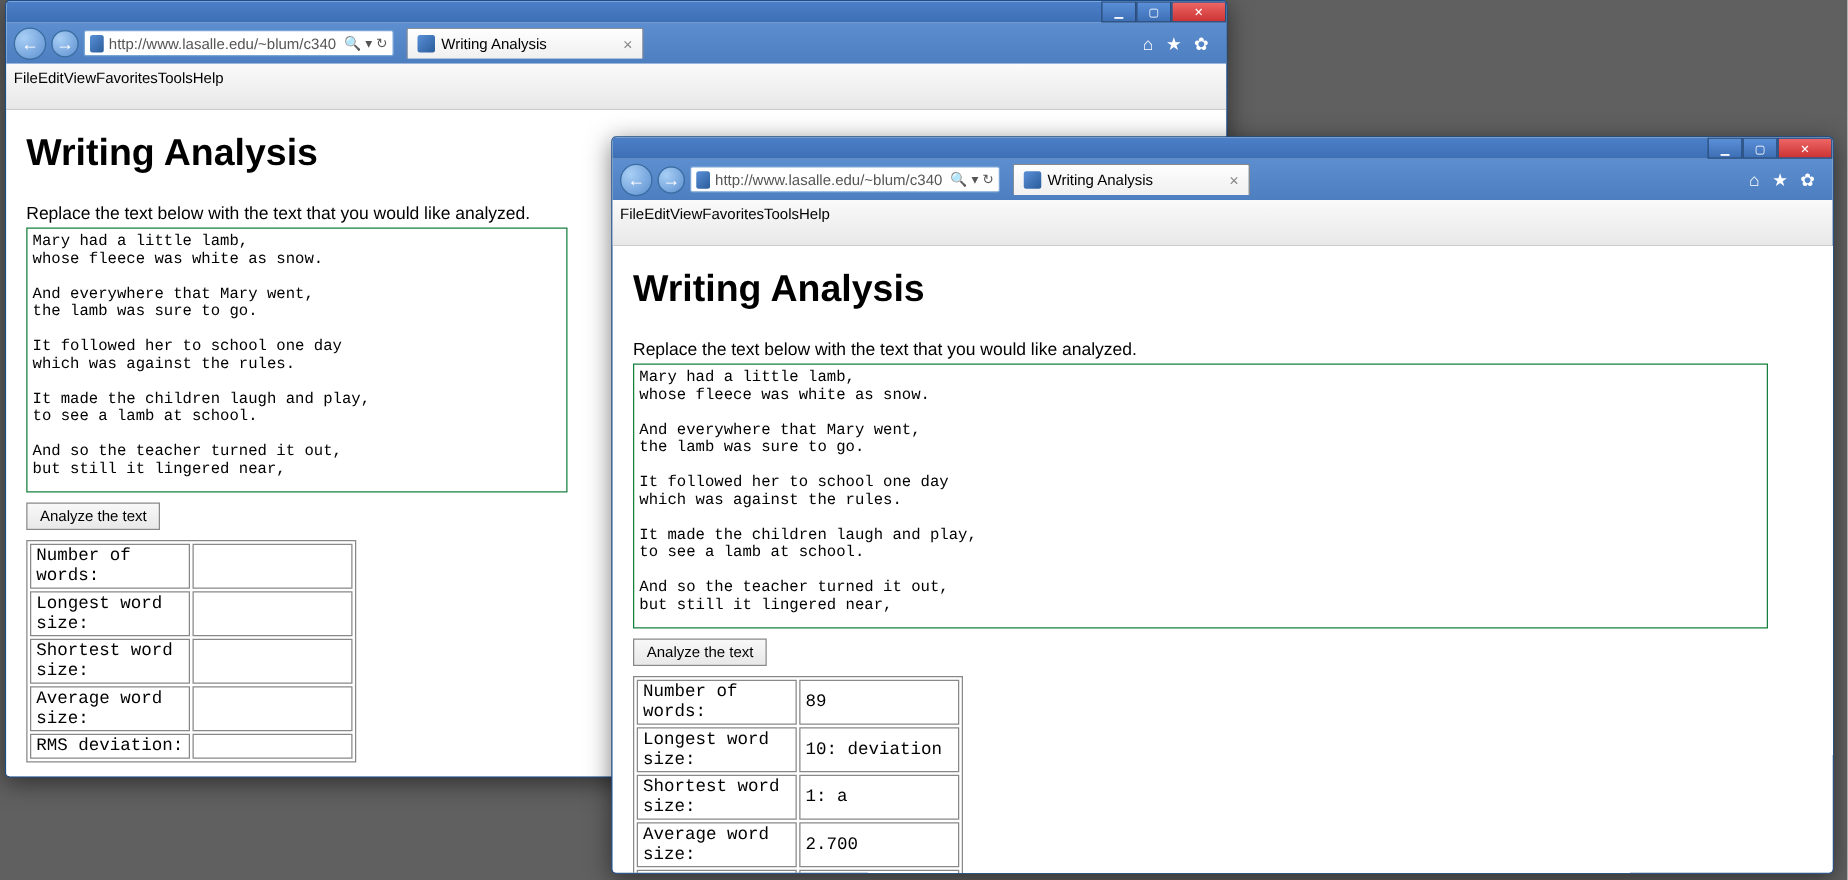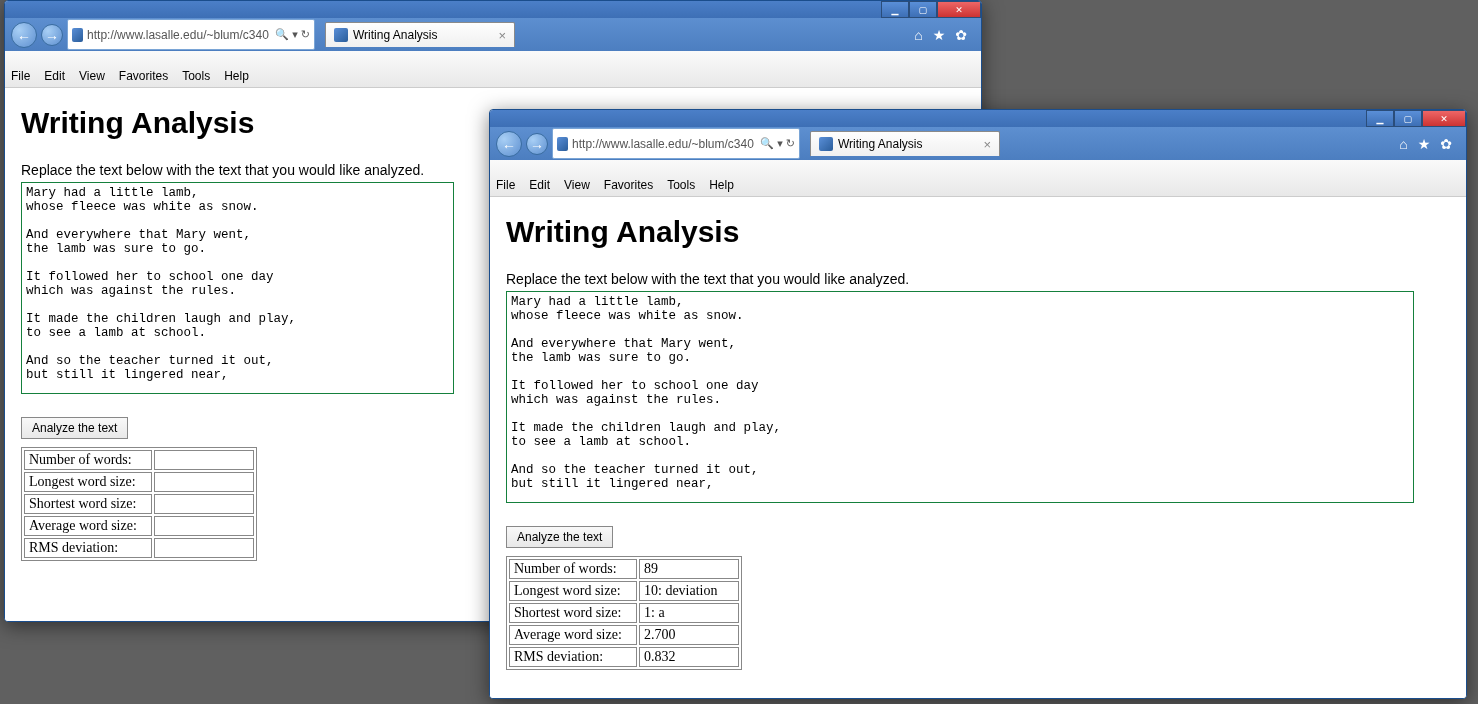"http://www.lasalle.edu/~blum/c340" .addr-wrap { height: 31px -> 21px }
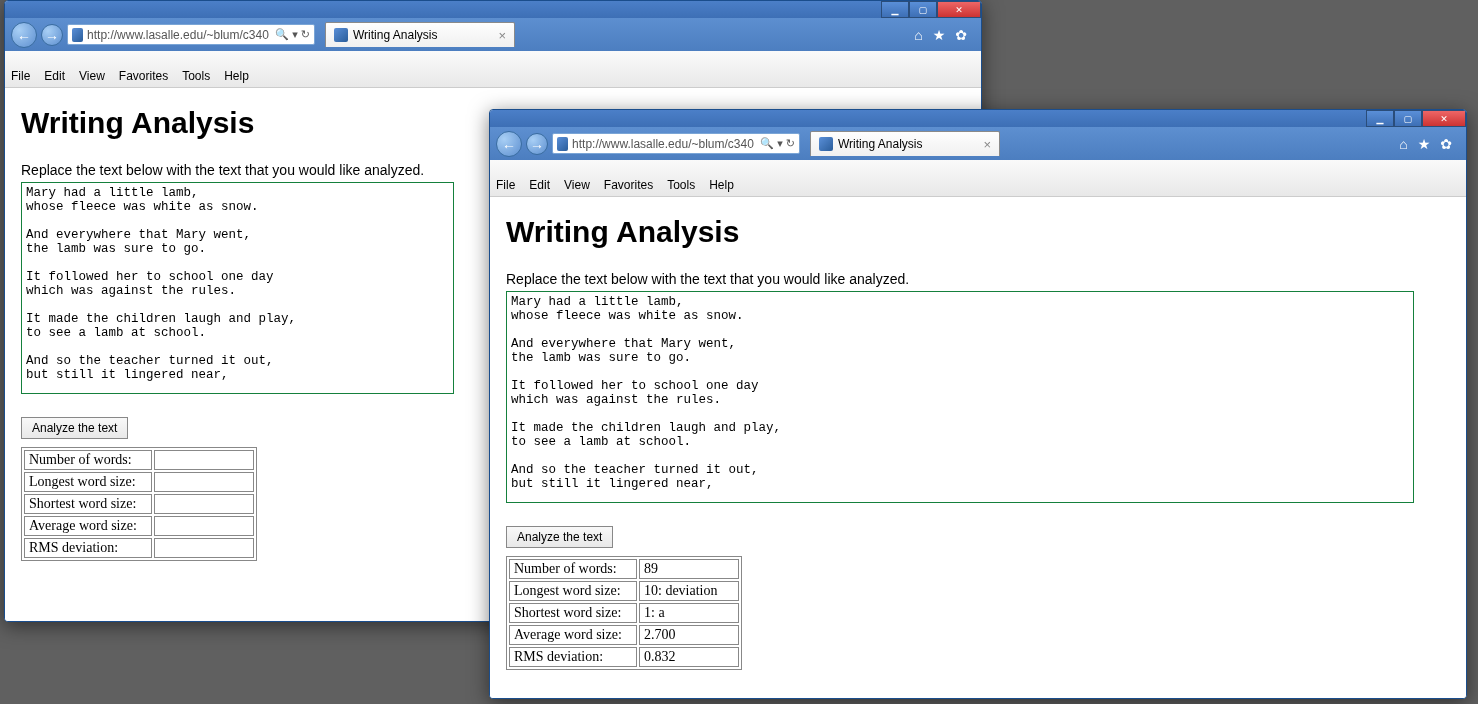"File" .menu-bar { align-items: flex-start -> flex-end; gap: 14px -> 0 }
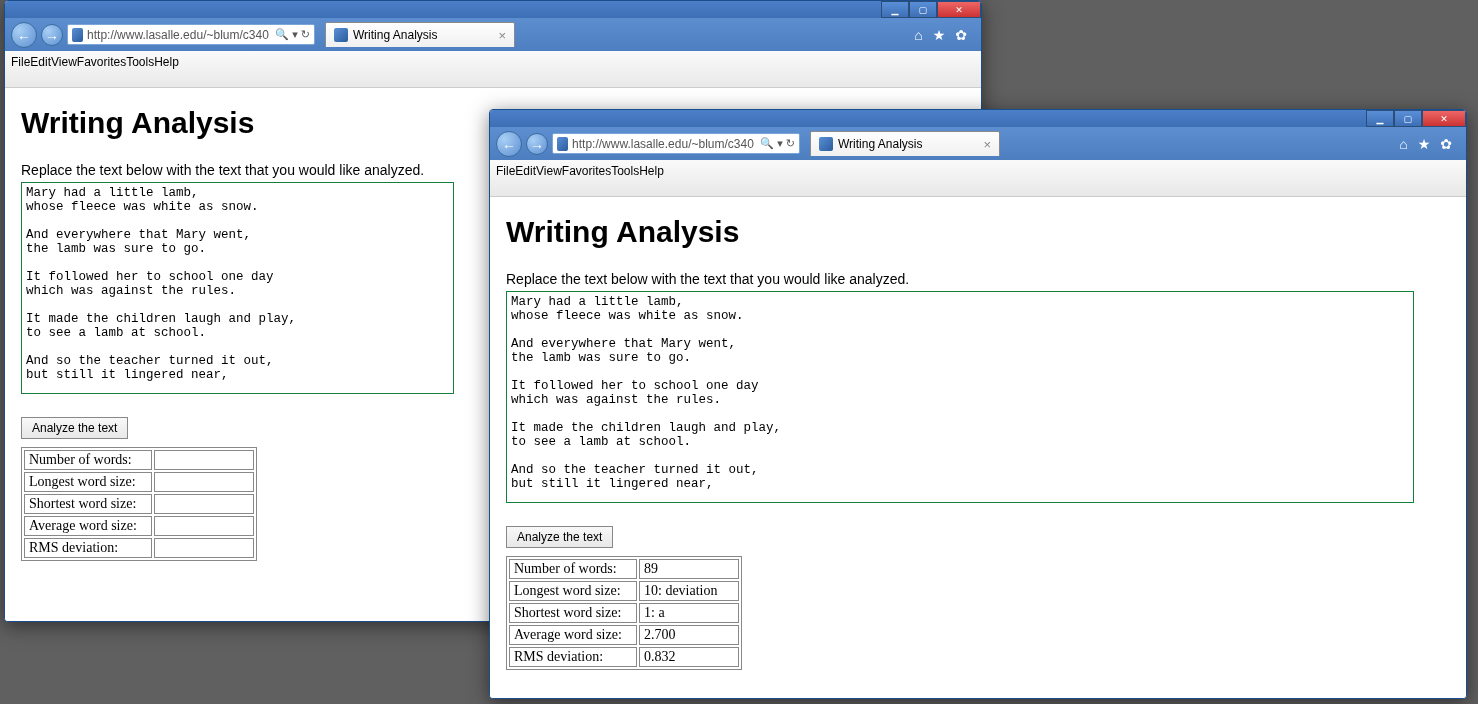"Analyze the text" .analyze-btn { margin-top: 23px -> 8px }
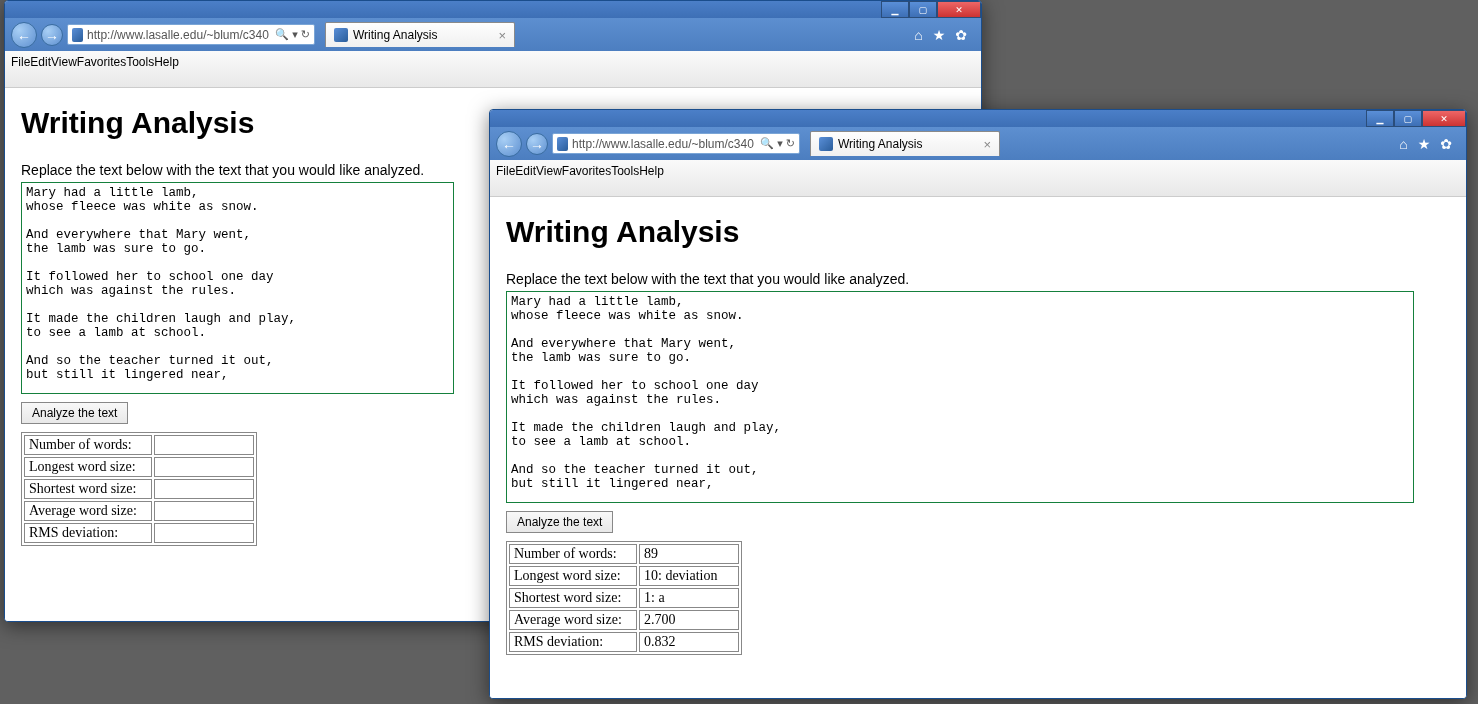"Number of words:" .results-table td { font-family: Liberation Serif, serif -> Liberation Mono, monospace }
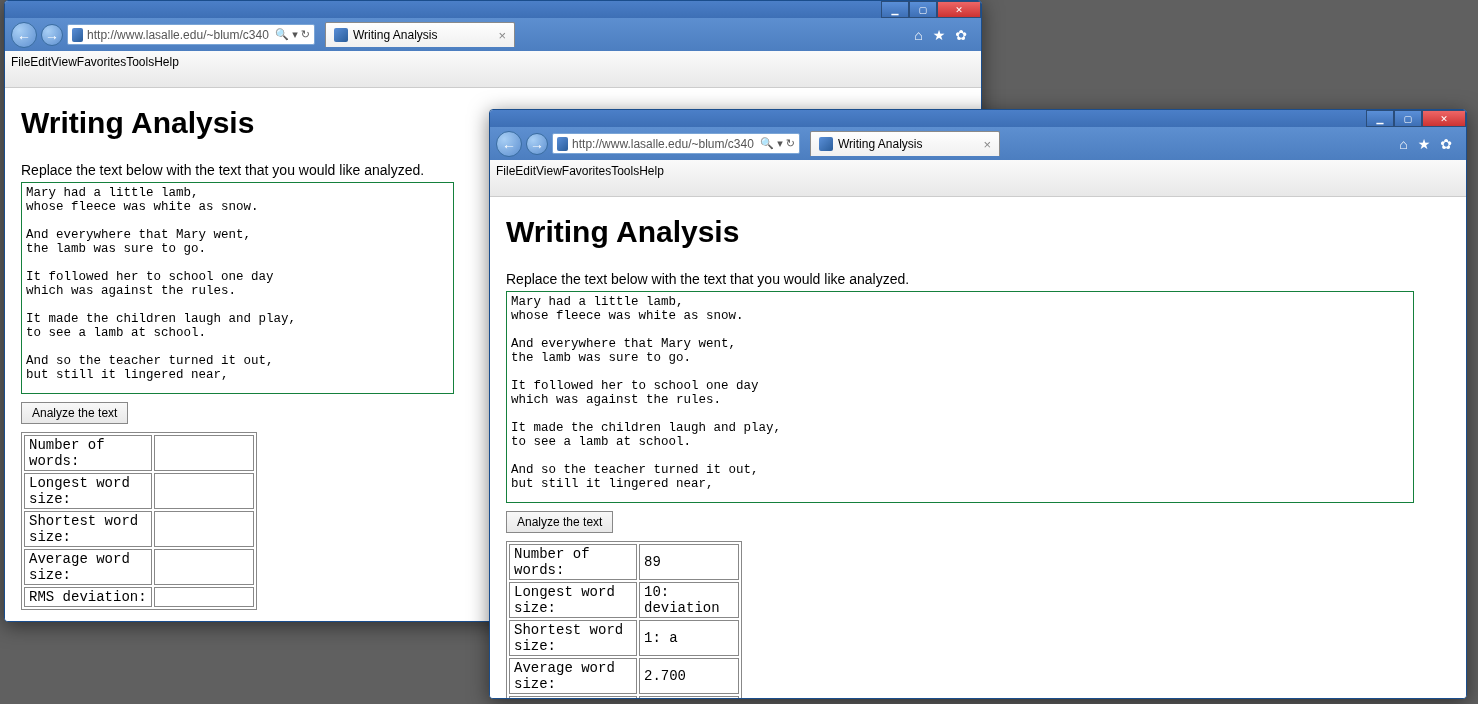"89" .results-table td:last-child { width: 100px -> 128px }
